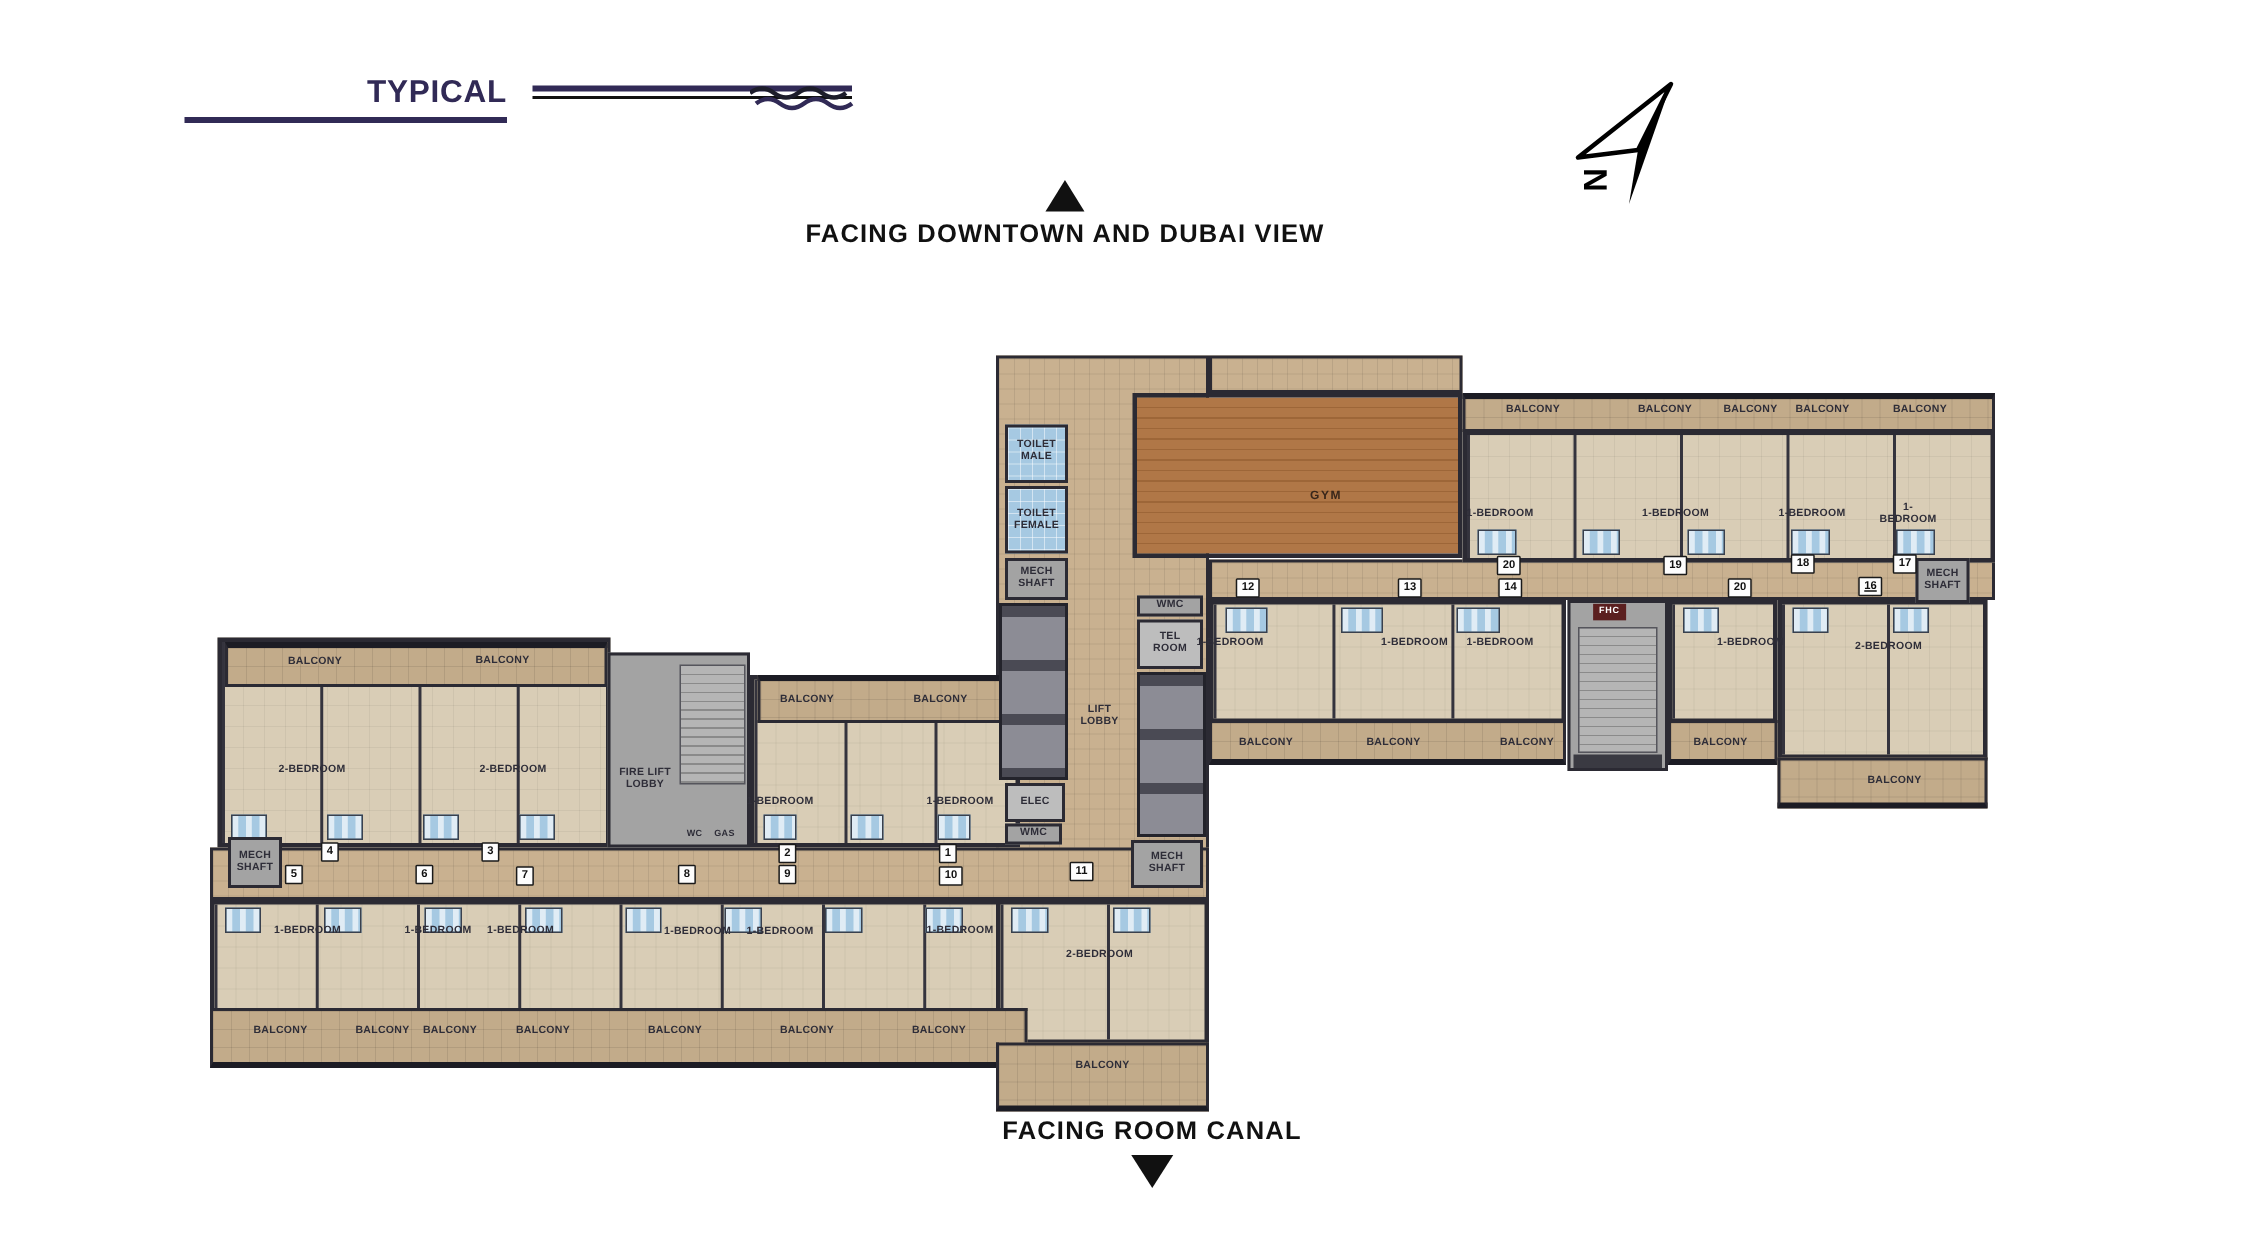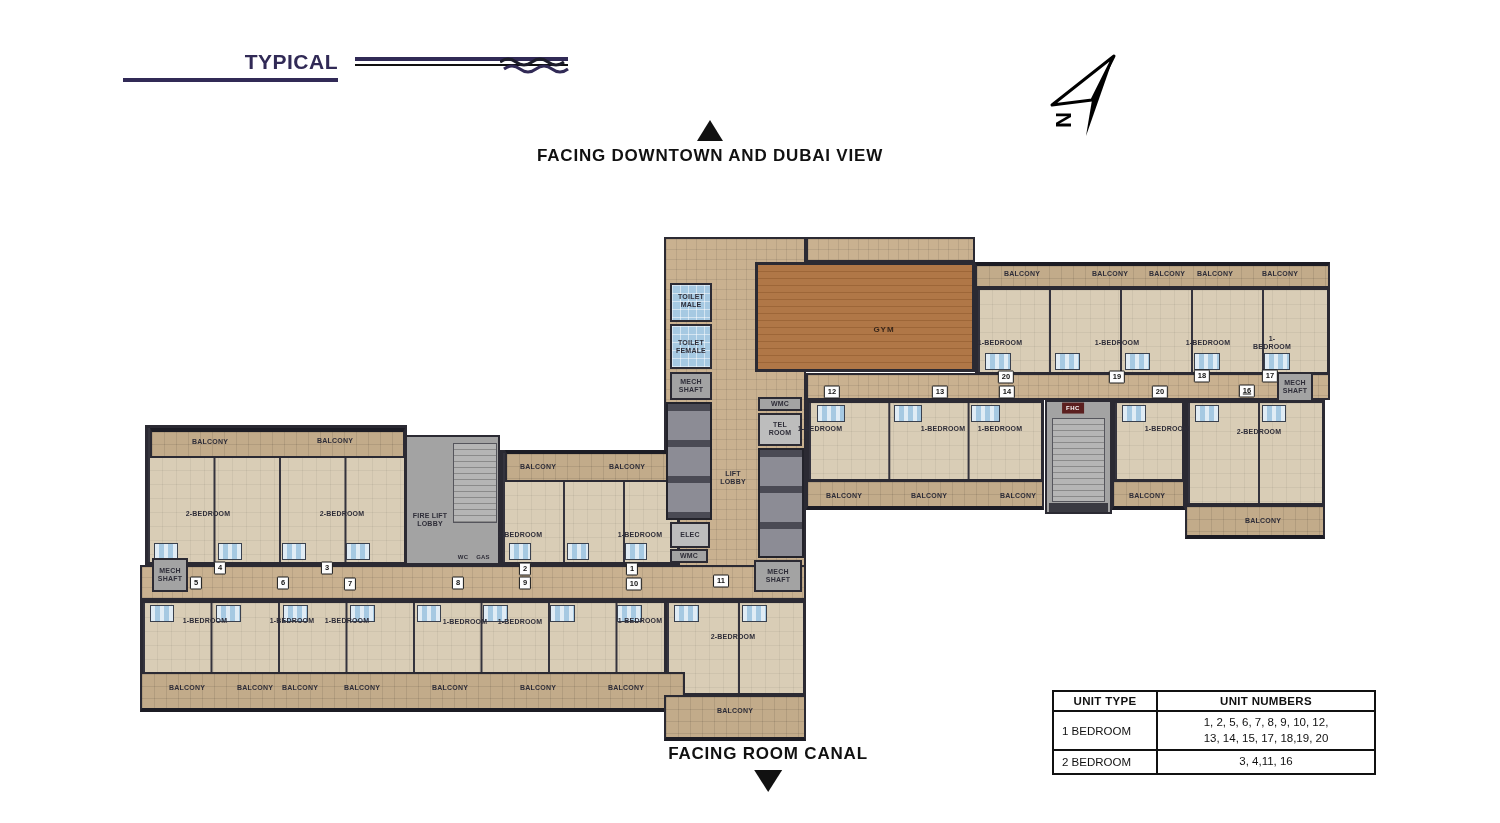"UNIT TYPE" table.legend { html: <table> <thead> <tr> <th>UNIT TYPE</th> <th>UNIT NUMBERS</th> </tr> </thead> <tbody> <tr> <td>1 BEDROOM</td> <td>1, 2, 5, 6, 7, 8, 9, 10, 12, 13, 14, 15, 17, 18,19, 20</td> </tr> <tr> <td>2 BEDROOM</td> <td>3, 4,11, 16</td> </tr> </tbody> </table> -> none }
